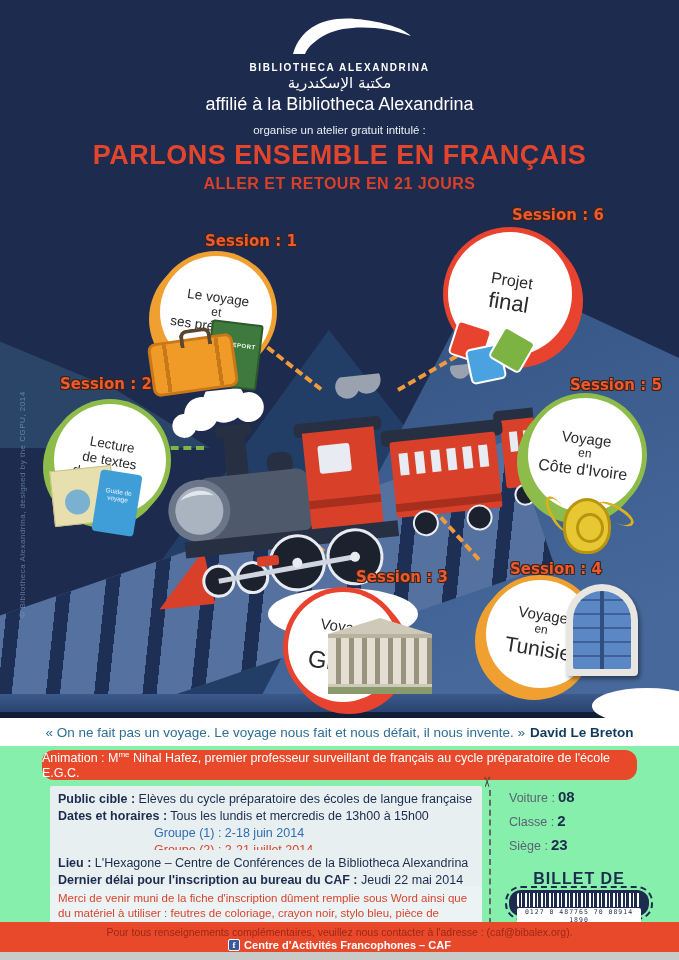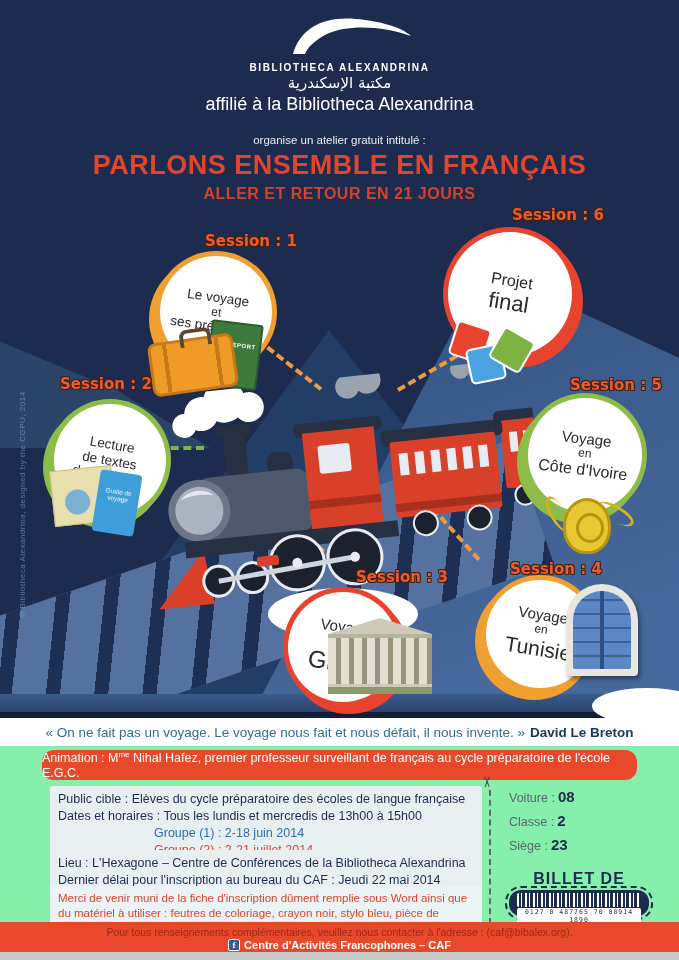"organise un atelier gratuit intitulé" .intro { margin-top: 19px -> 9px }
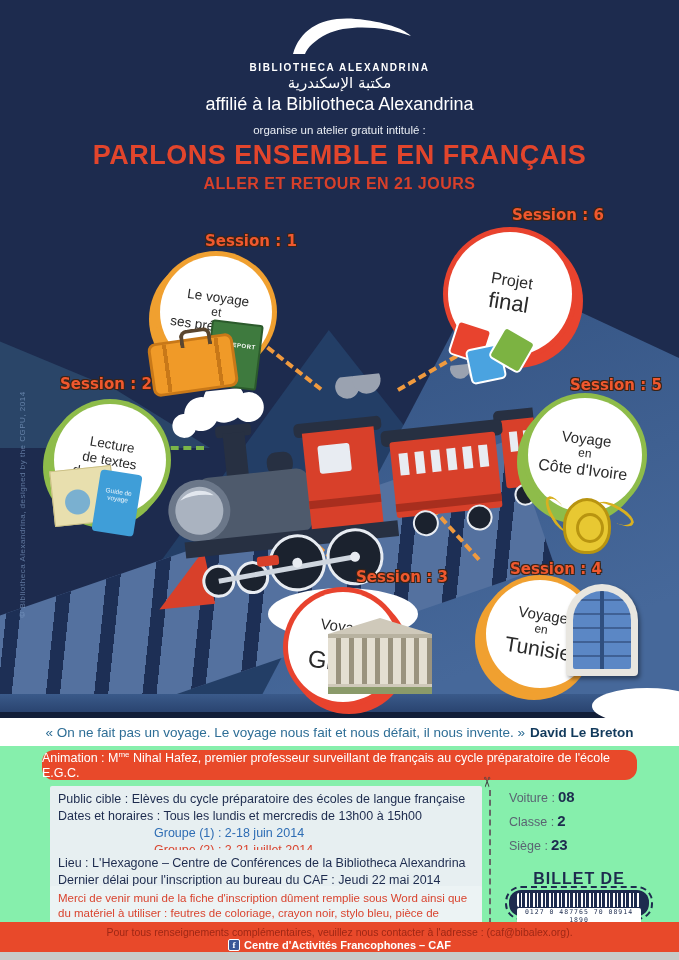"Public cible :" .infobox b { font-weight: normal -> bold }
